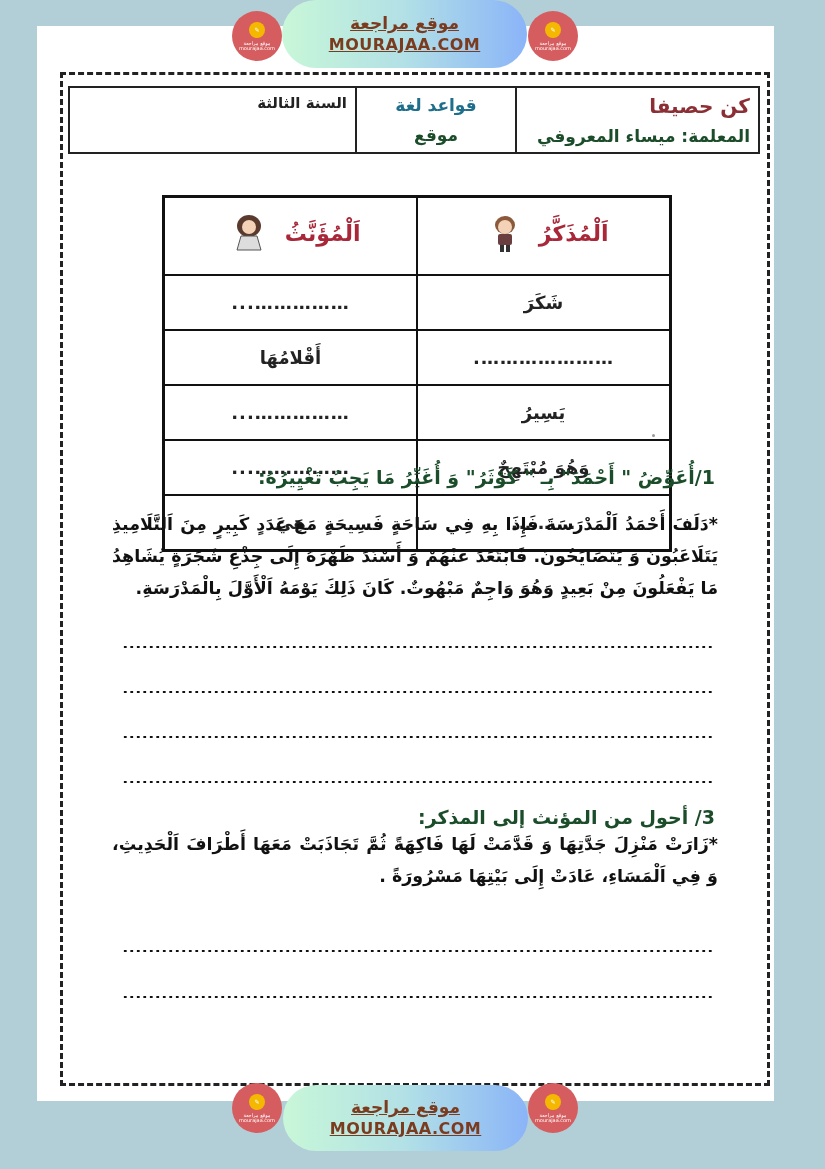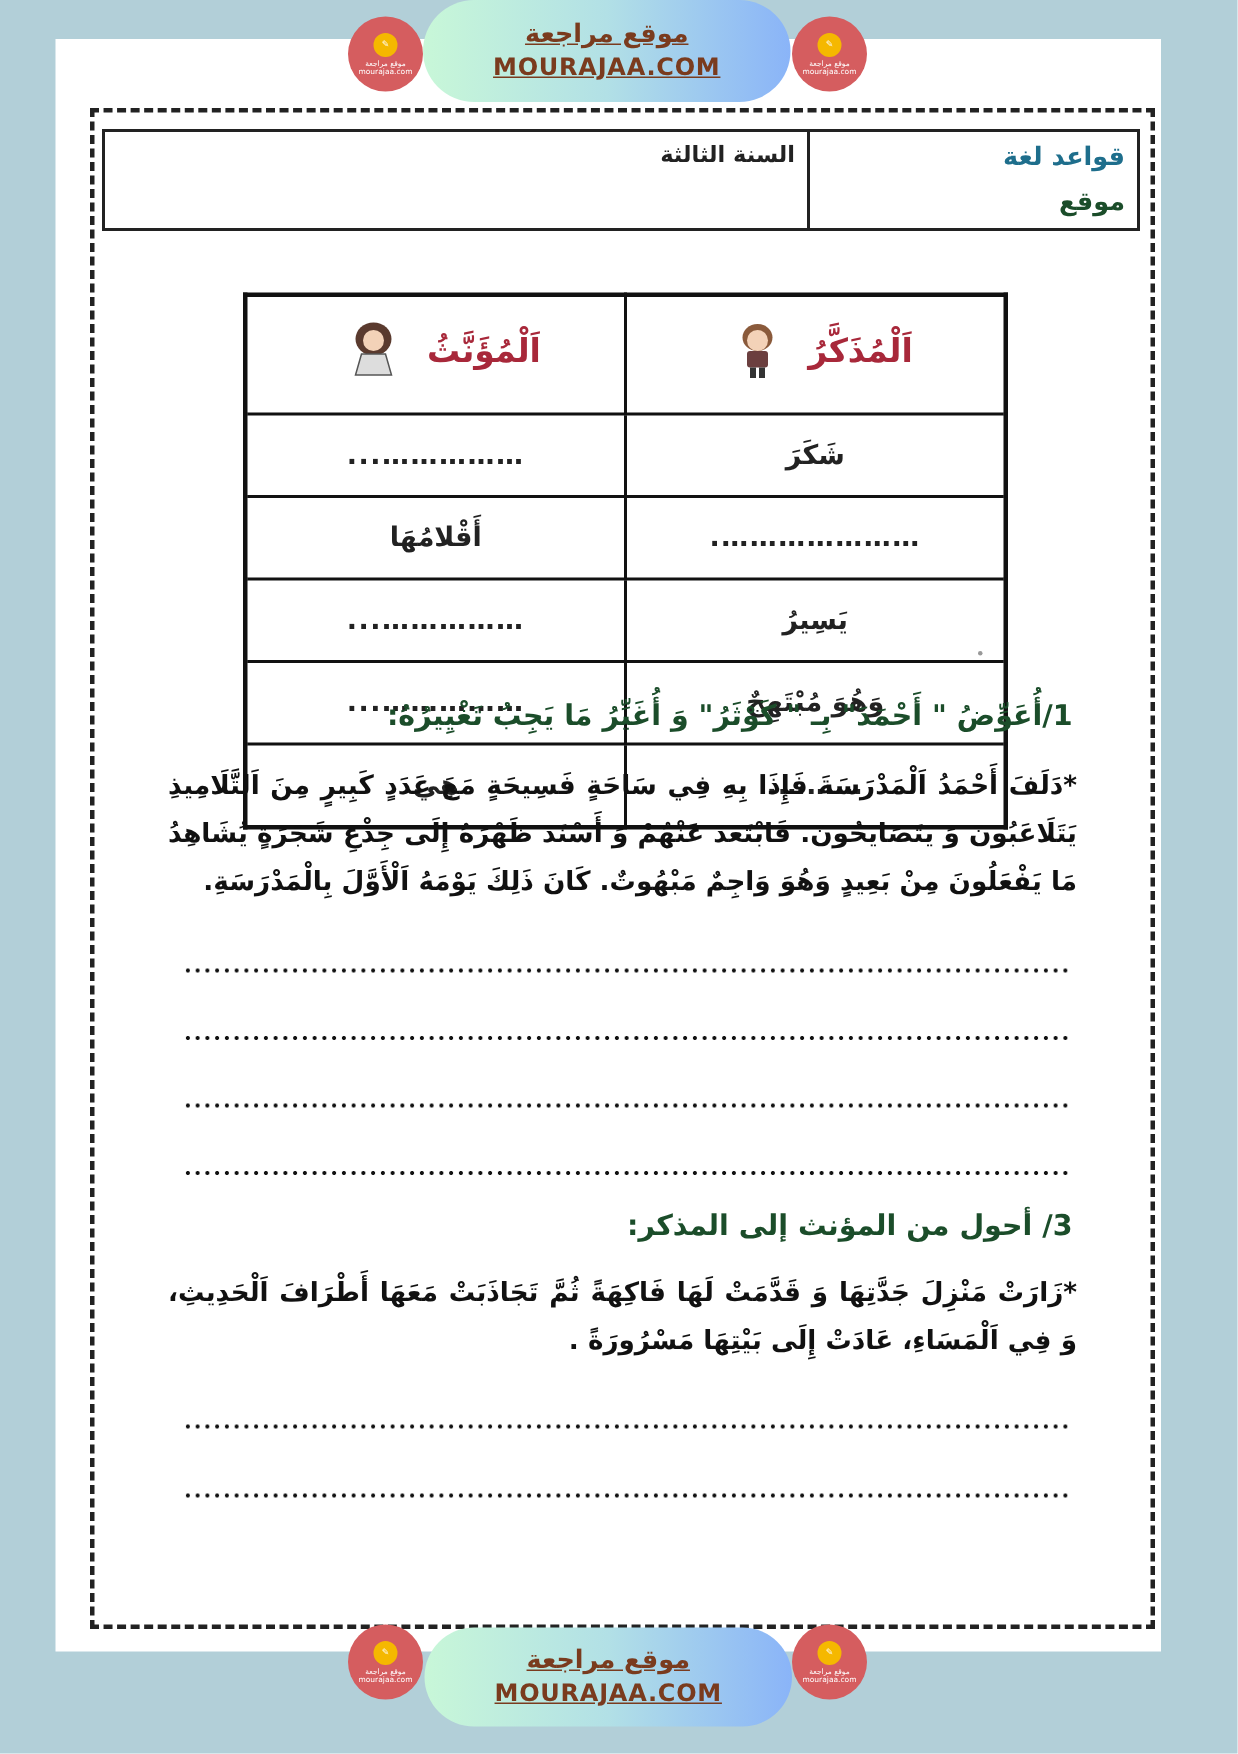"قواعد لغة" .hcell.c2 { text-align: none -> center; width: 220px -> 160px }
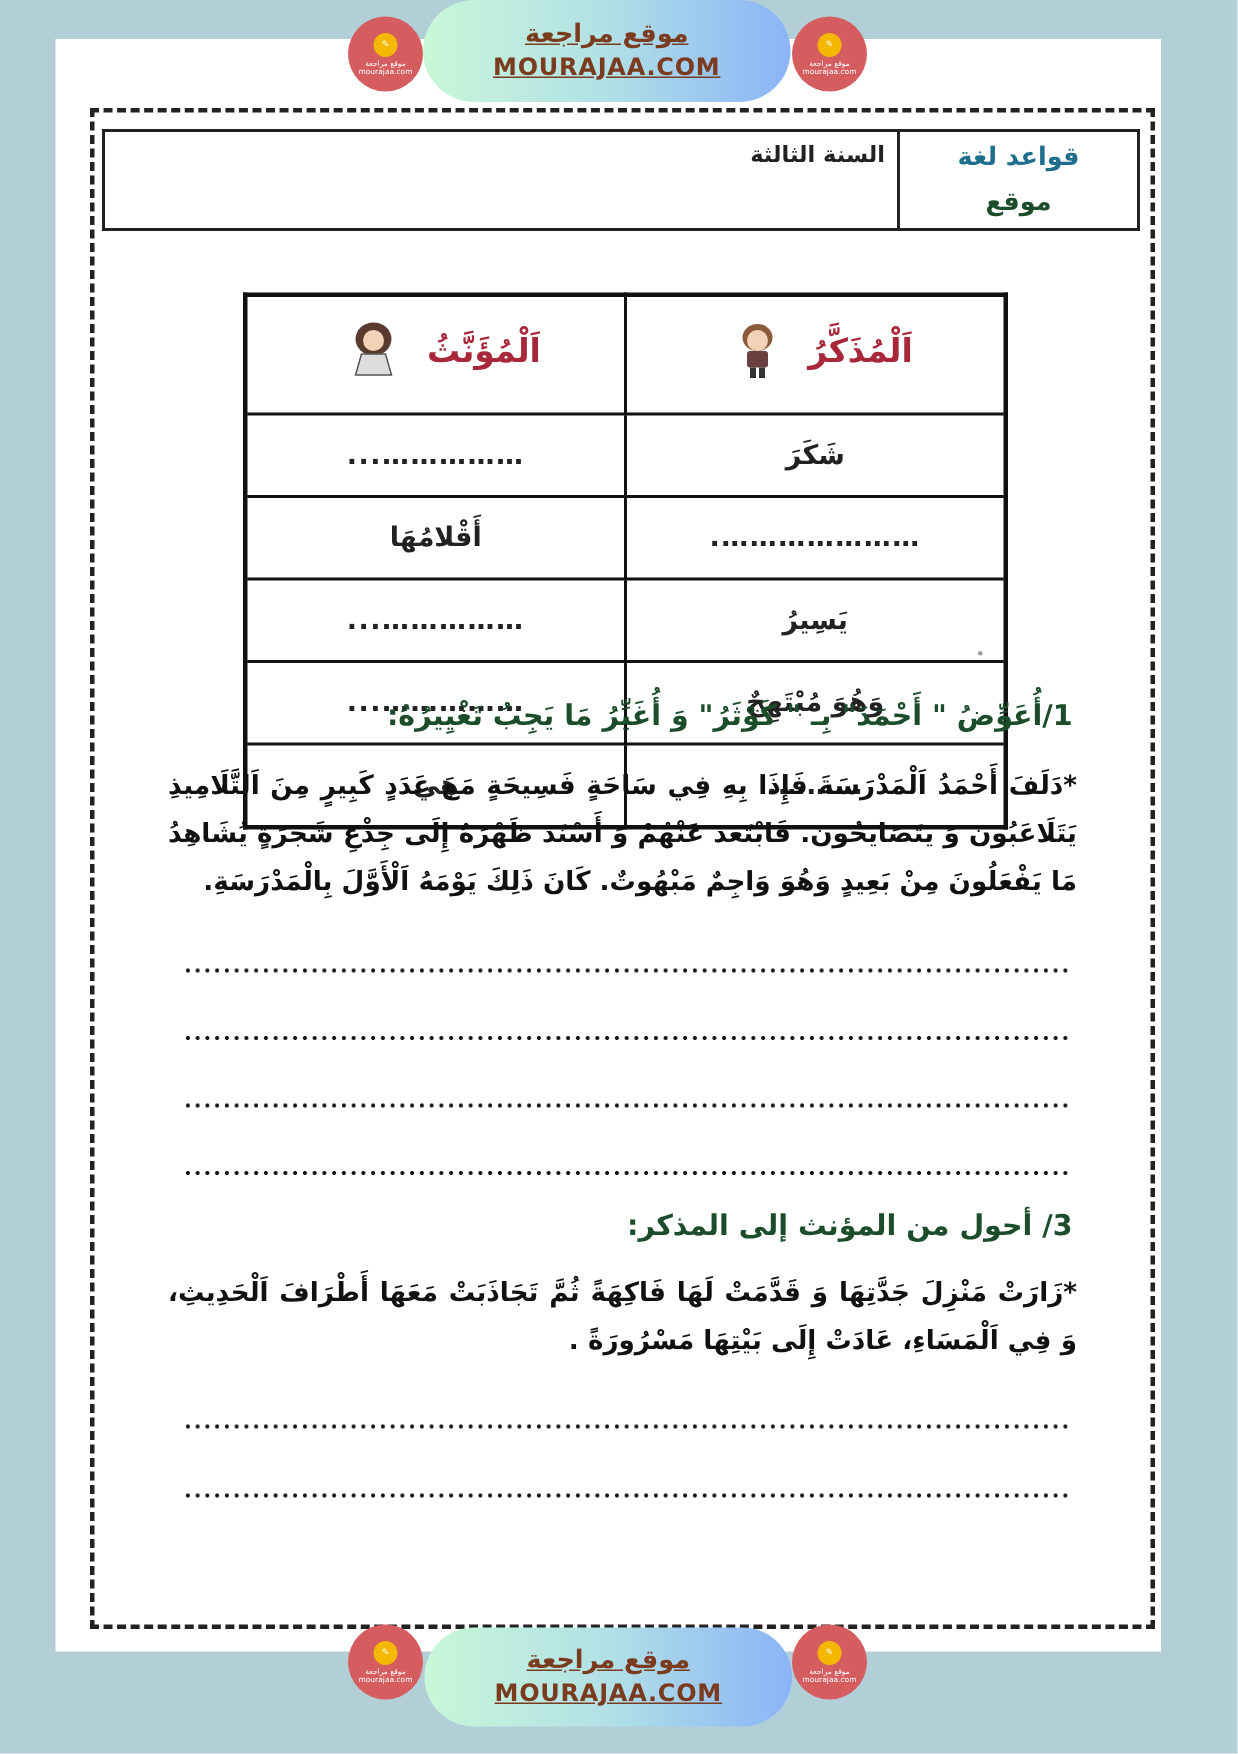"كن حصيفا" div.hcell { html: none -> <div> <div>كن حصيفا</div> <div>المعلمة: ميساء المعروفي</div> </div> }
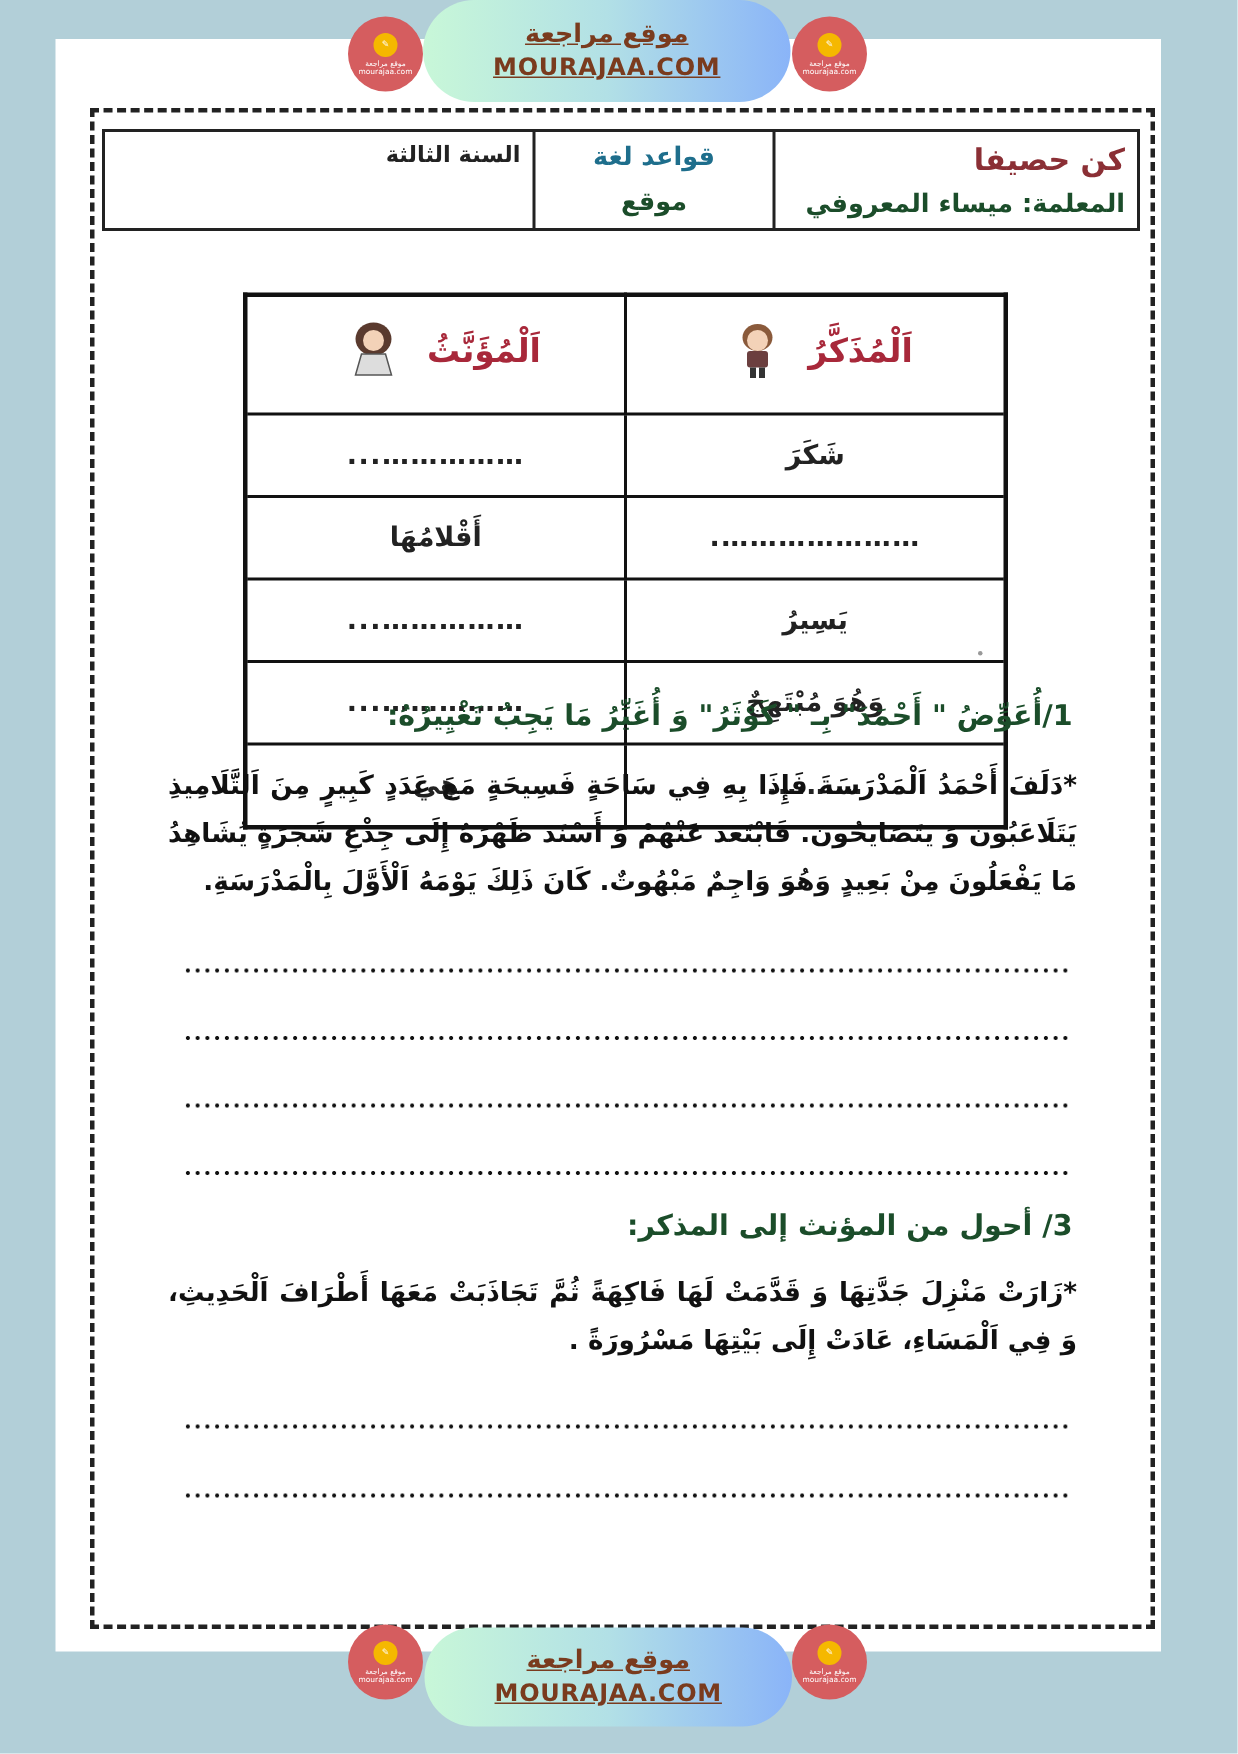"*زَارَتْ مَنْزِلَ جَدَّتِهَا وَ" div.q-body { top: 846px -> 828px }
